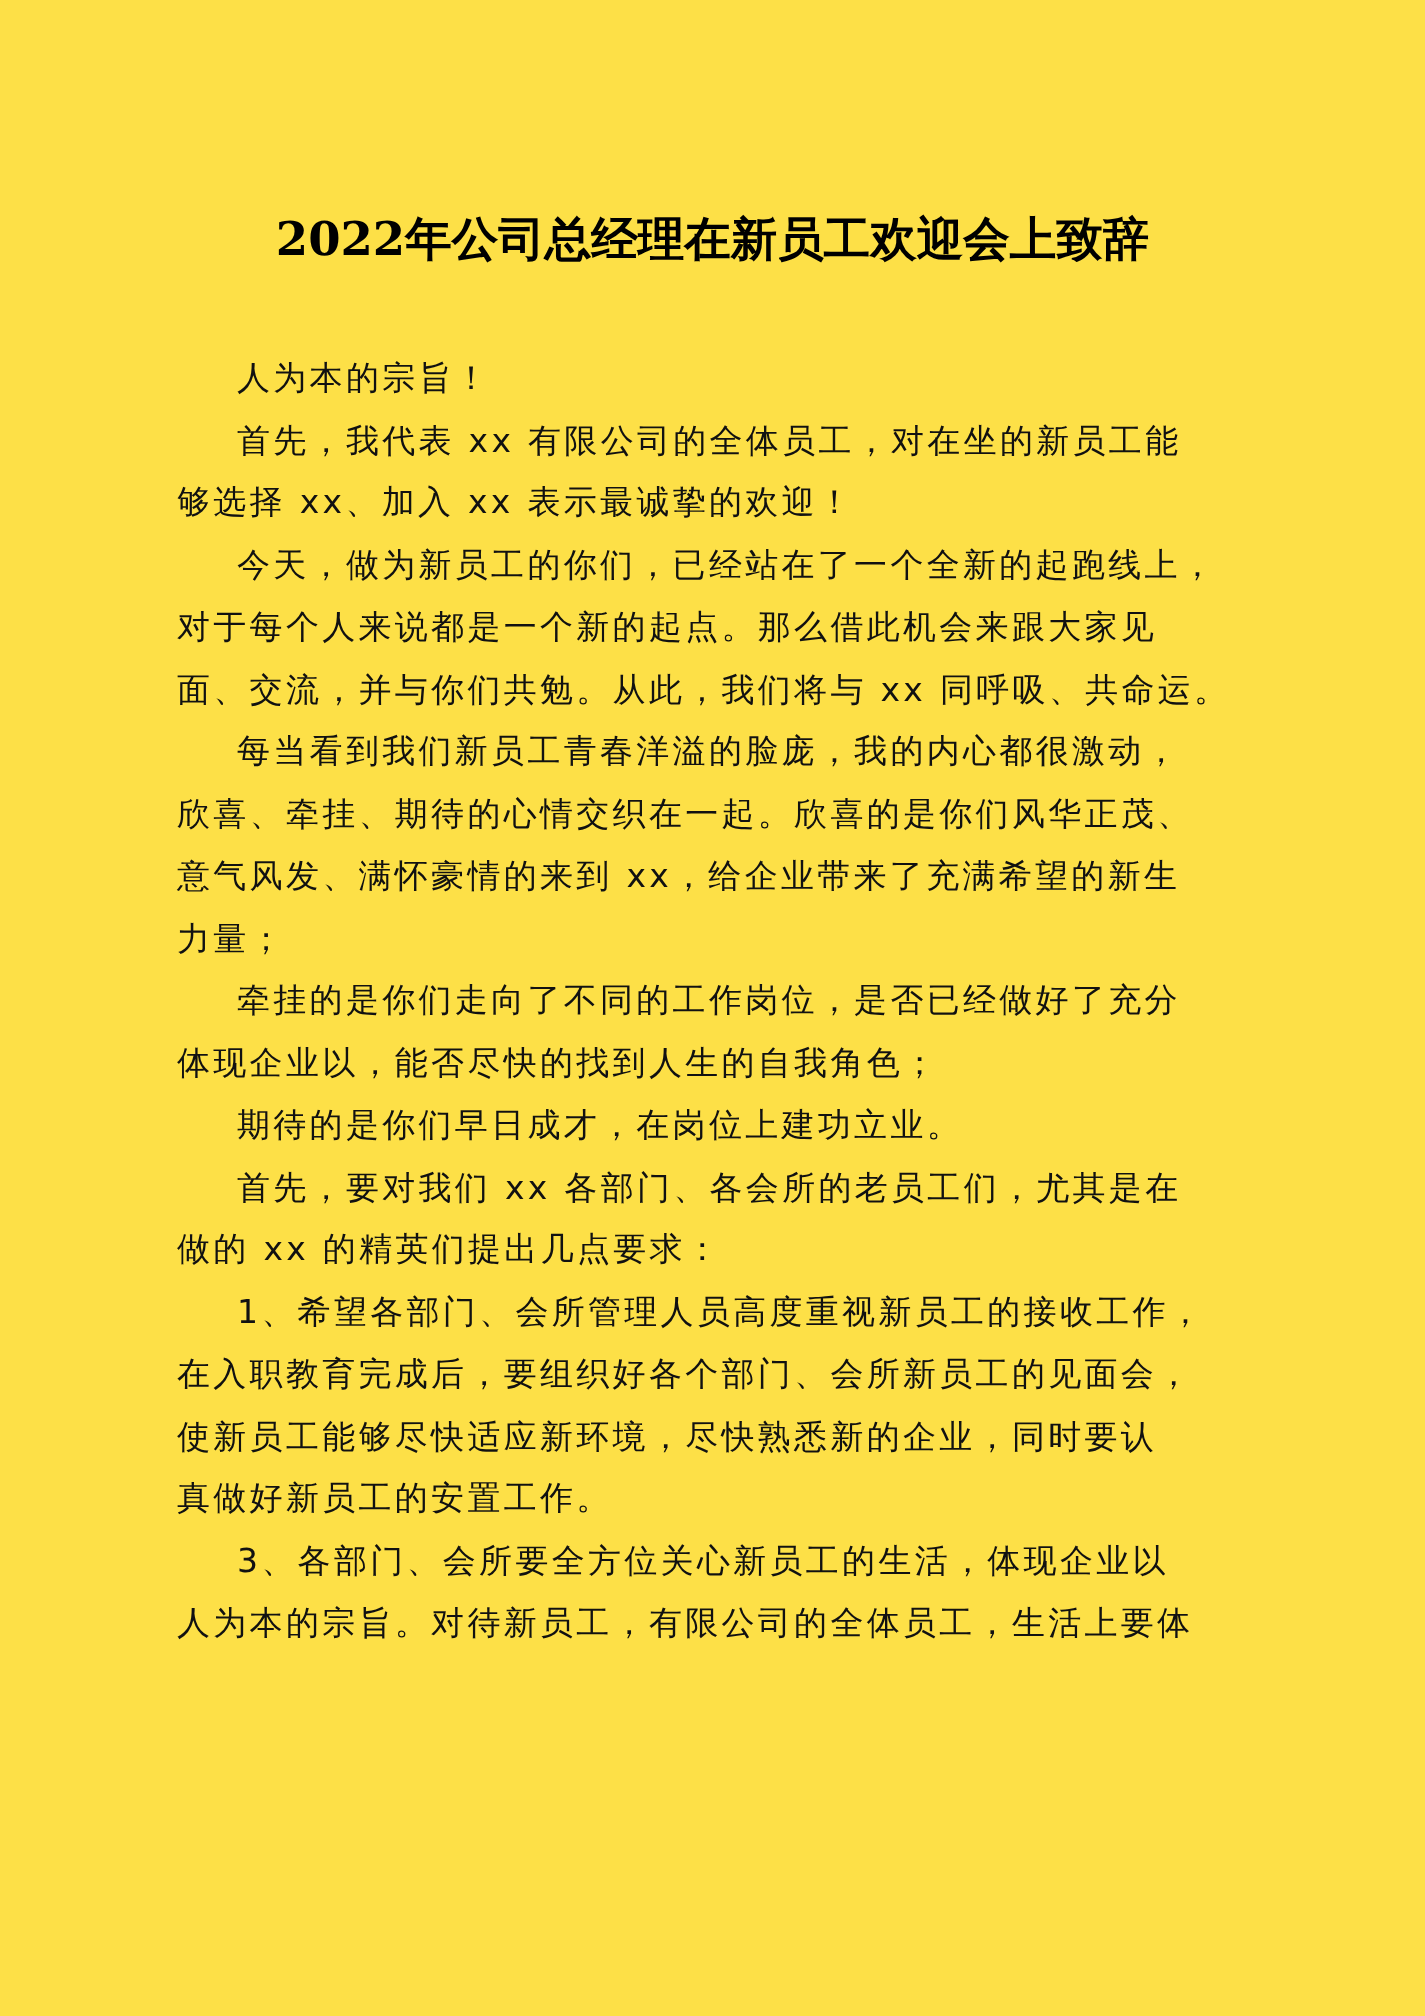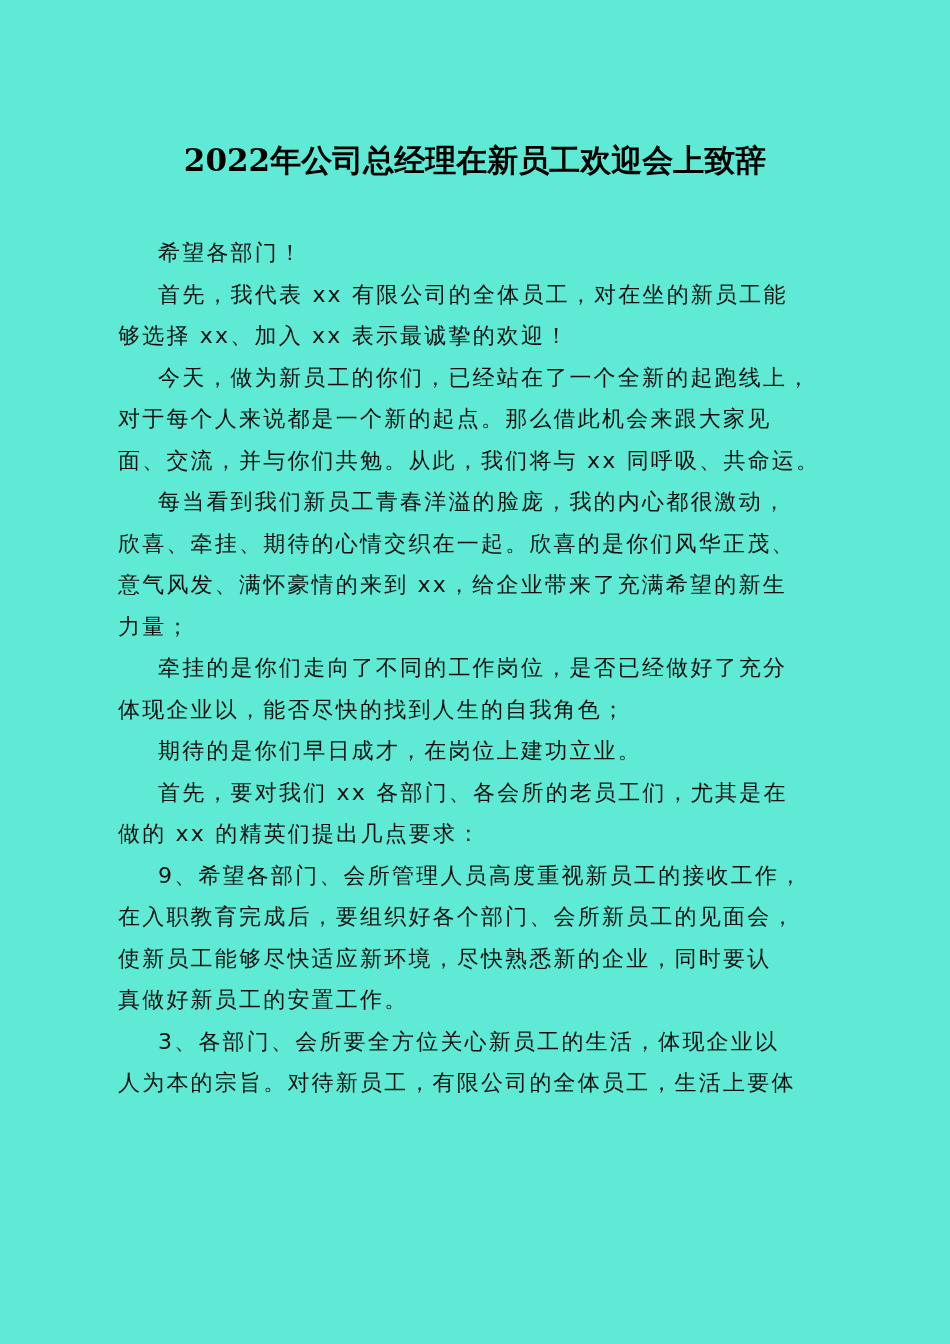"2022年公司总经理在新员工欢迎会上致辞" .page { background: #5eead4 -> #fde047 }
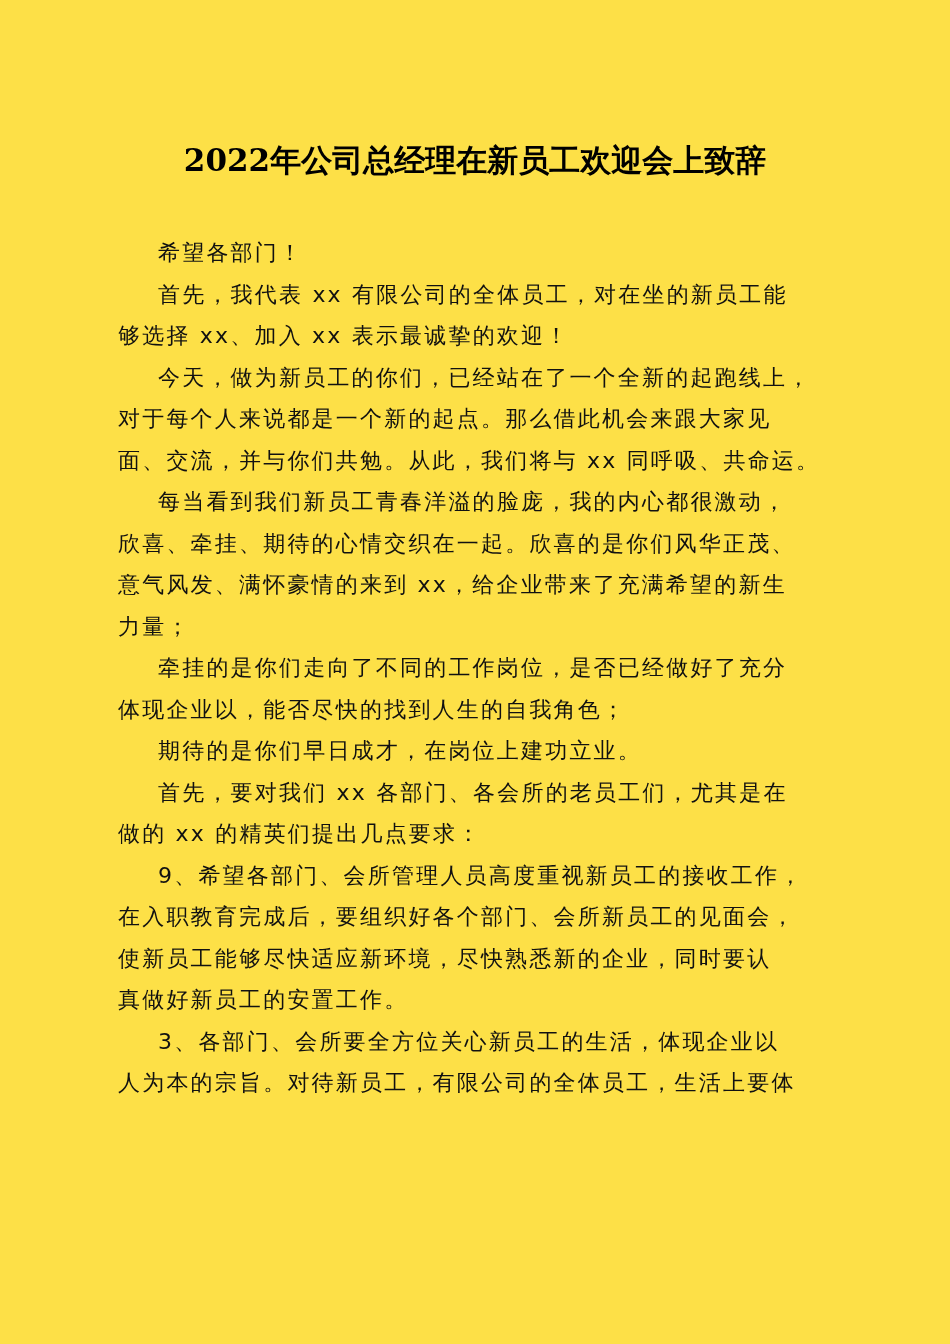"希望各部门！" div.line { text: 希望各部门 -> 人为本的宗旨 }
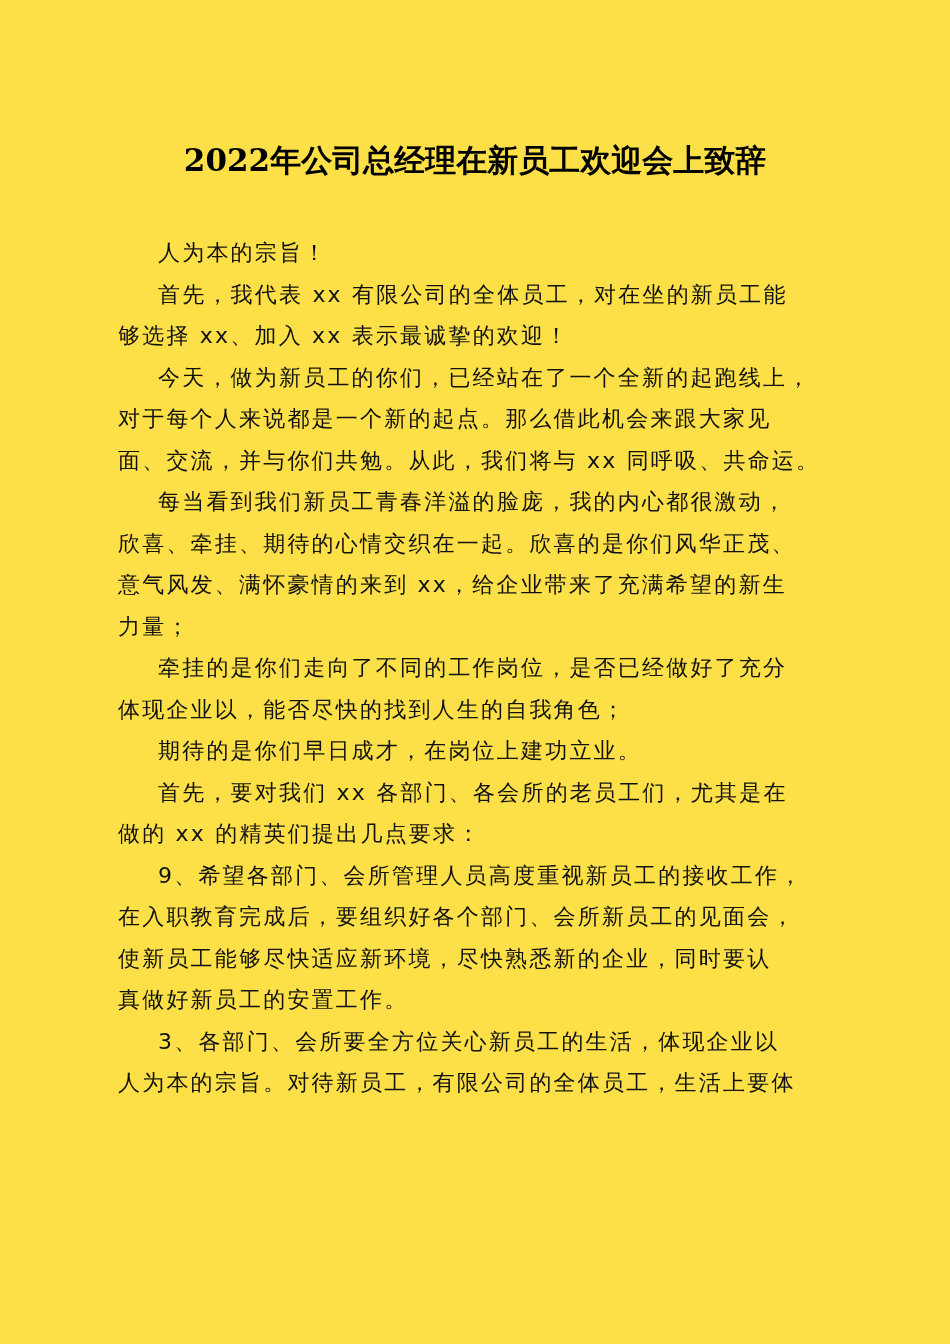"9、希望各部门、会所管理人员高度重视新员工的接收工作，" div.line { text: 9 -> 1 }
